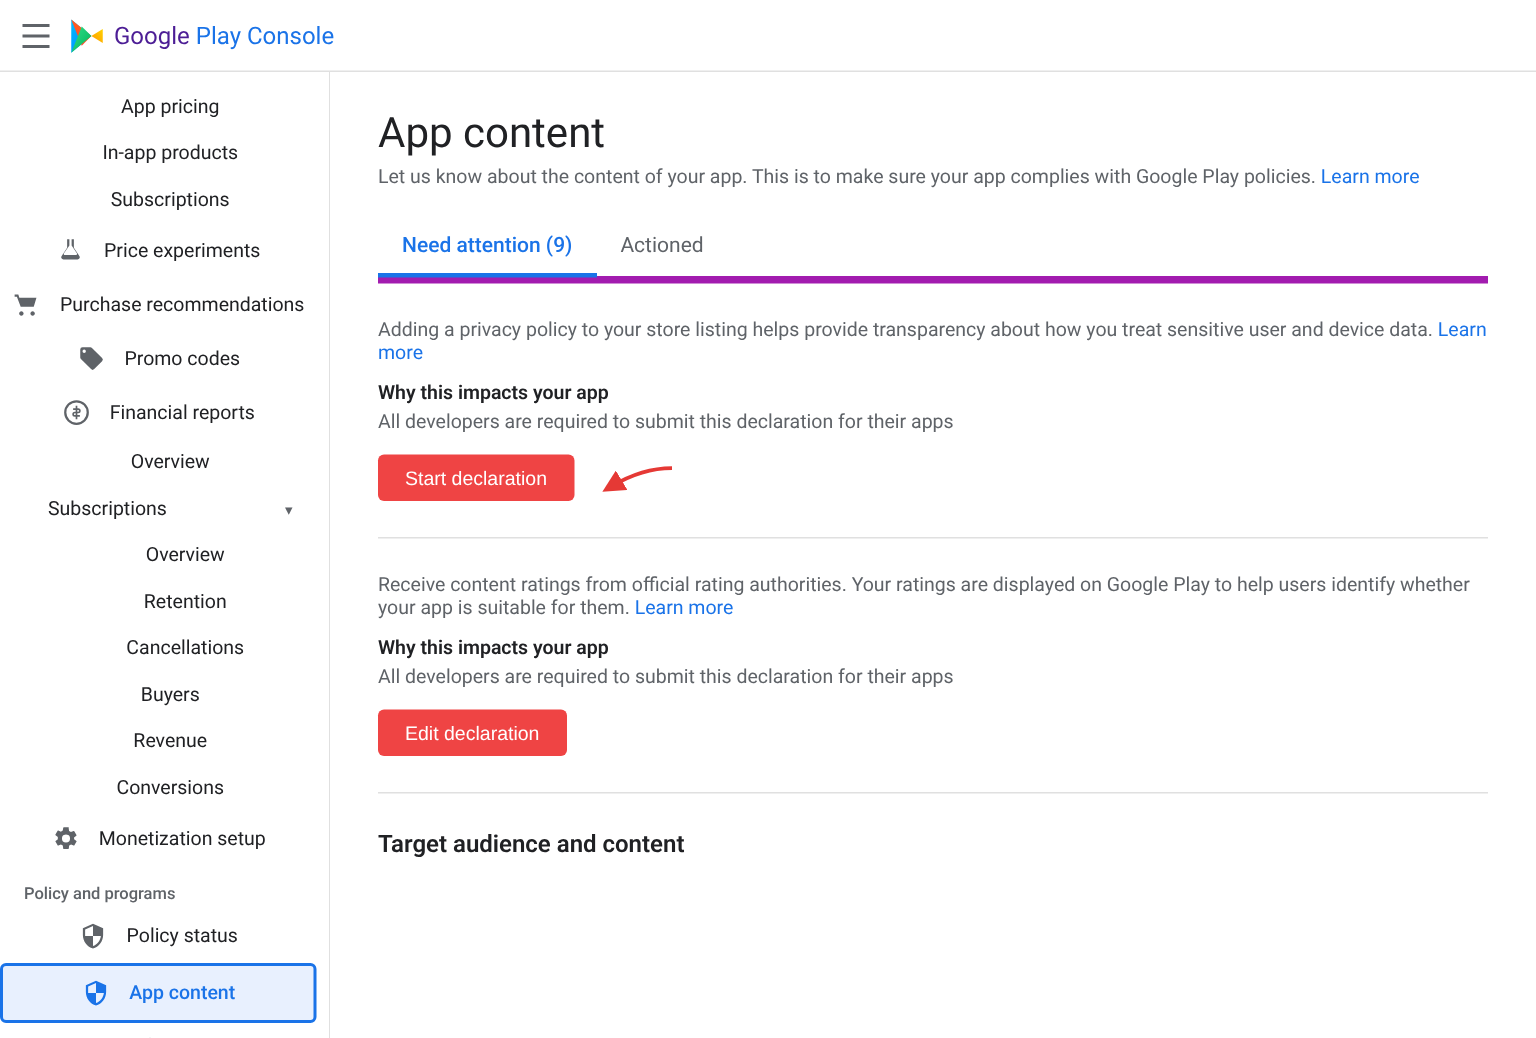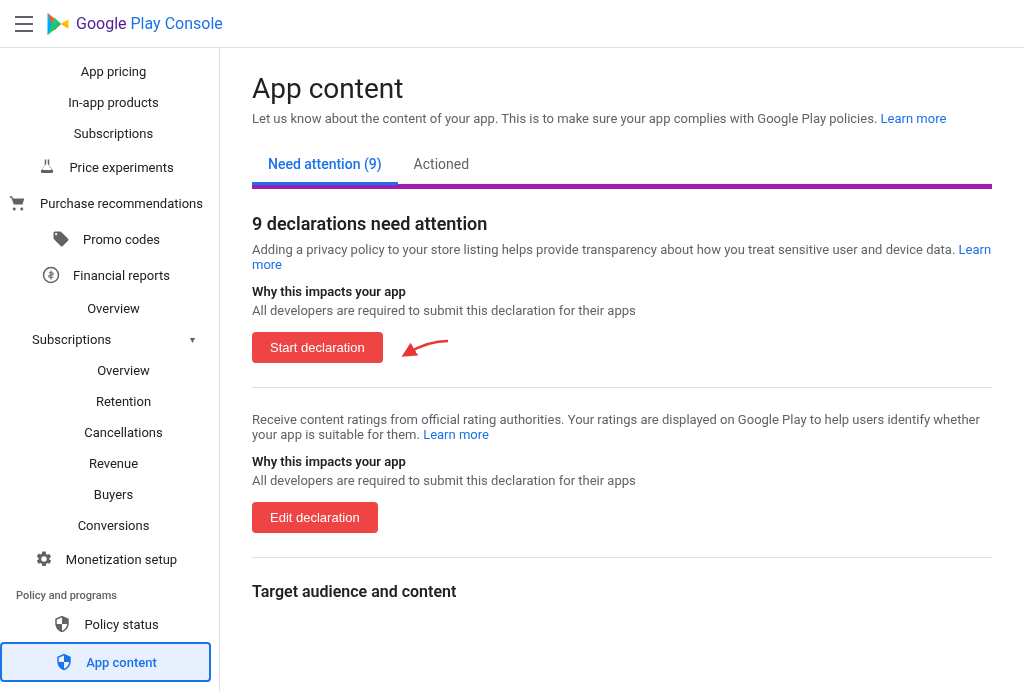"9 declarations need attention" h2.section-heading { html: <h2>9 declarations need attention</h2> -> none }
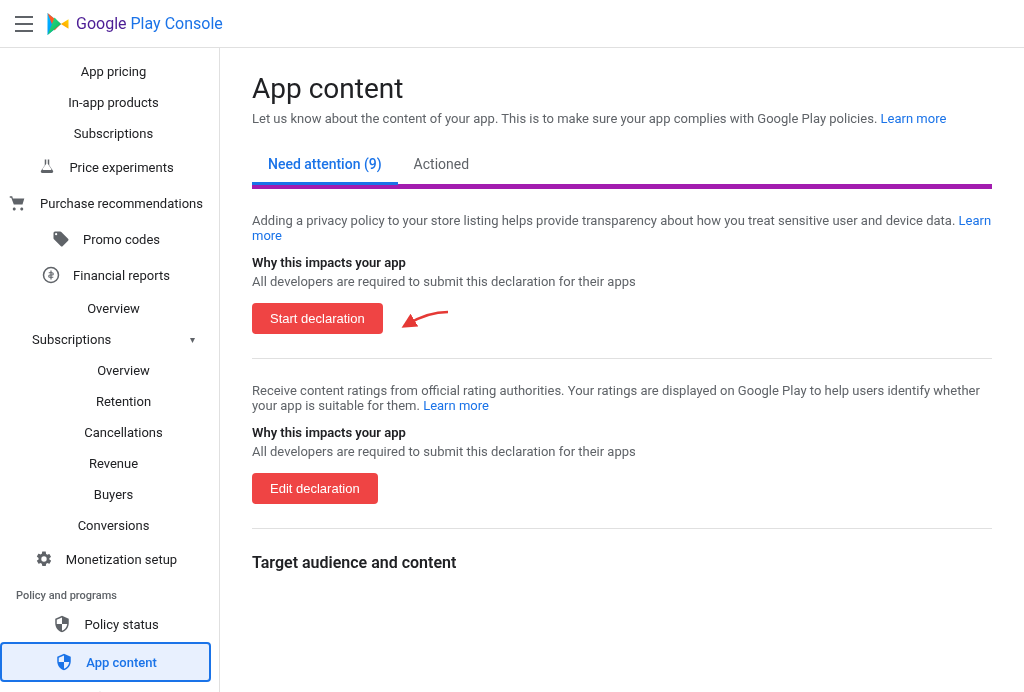"Revenue" div.sidebar-item { order: before "Buyers" -> after "Buyers" }
